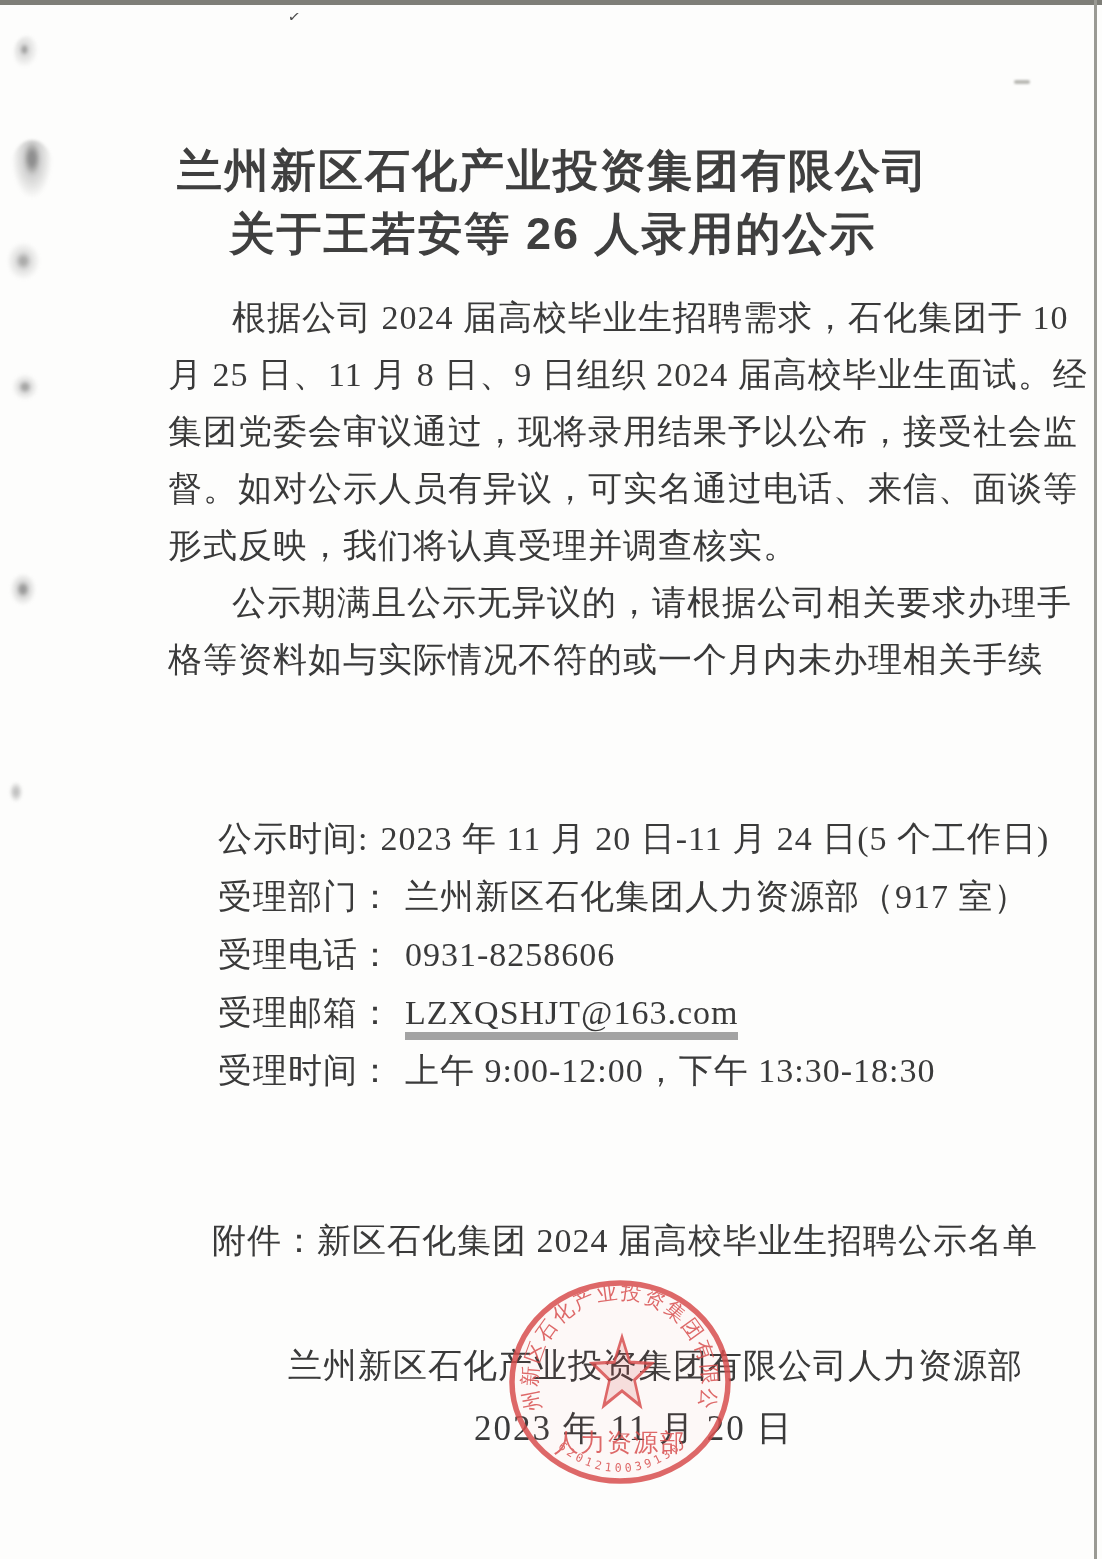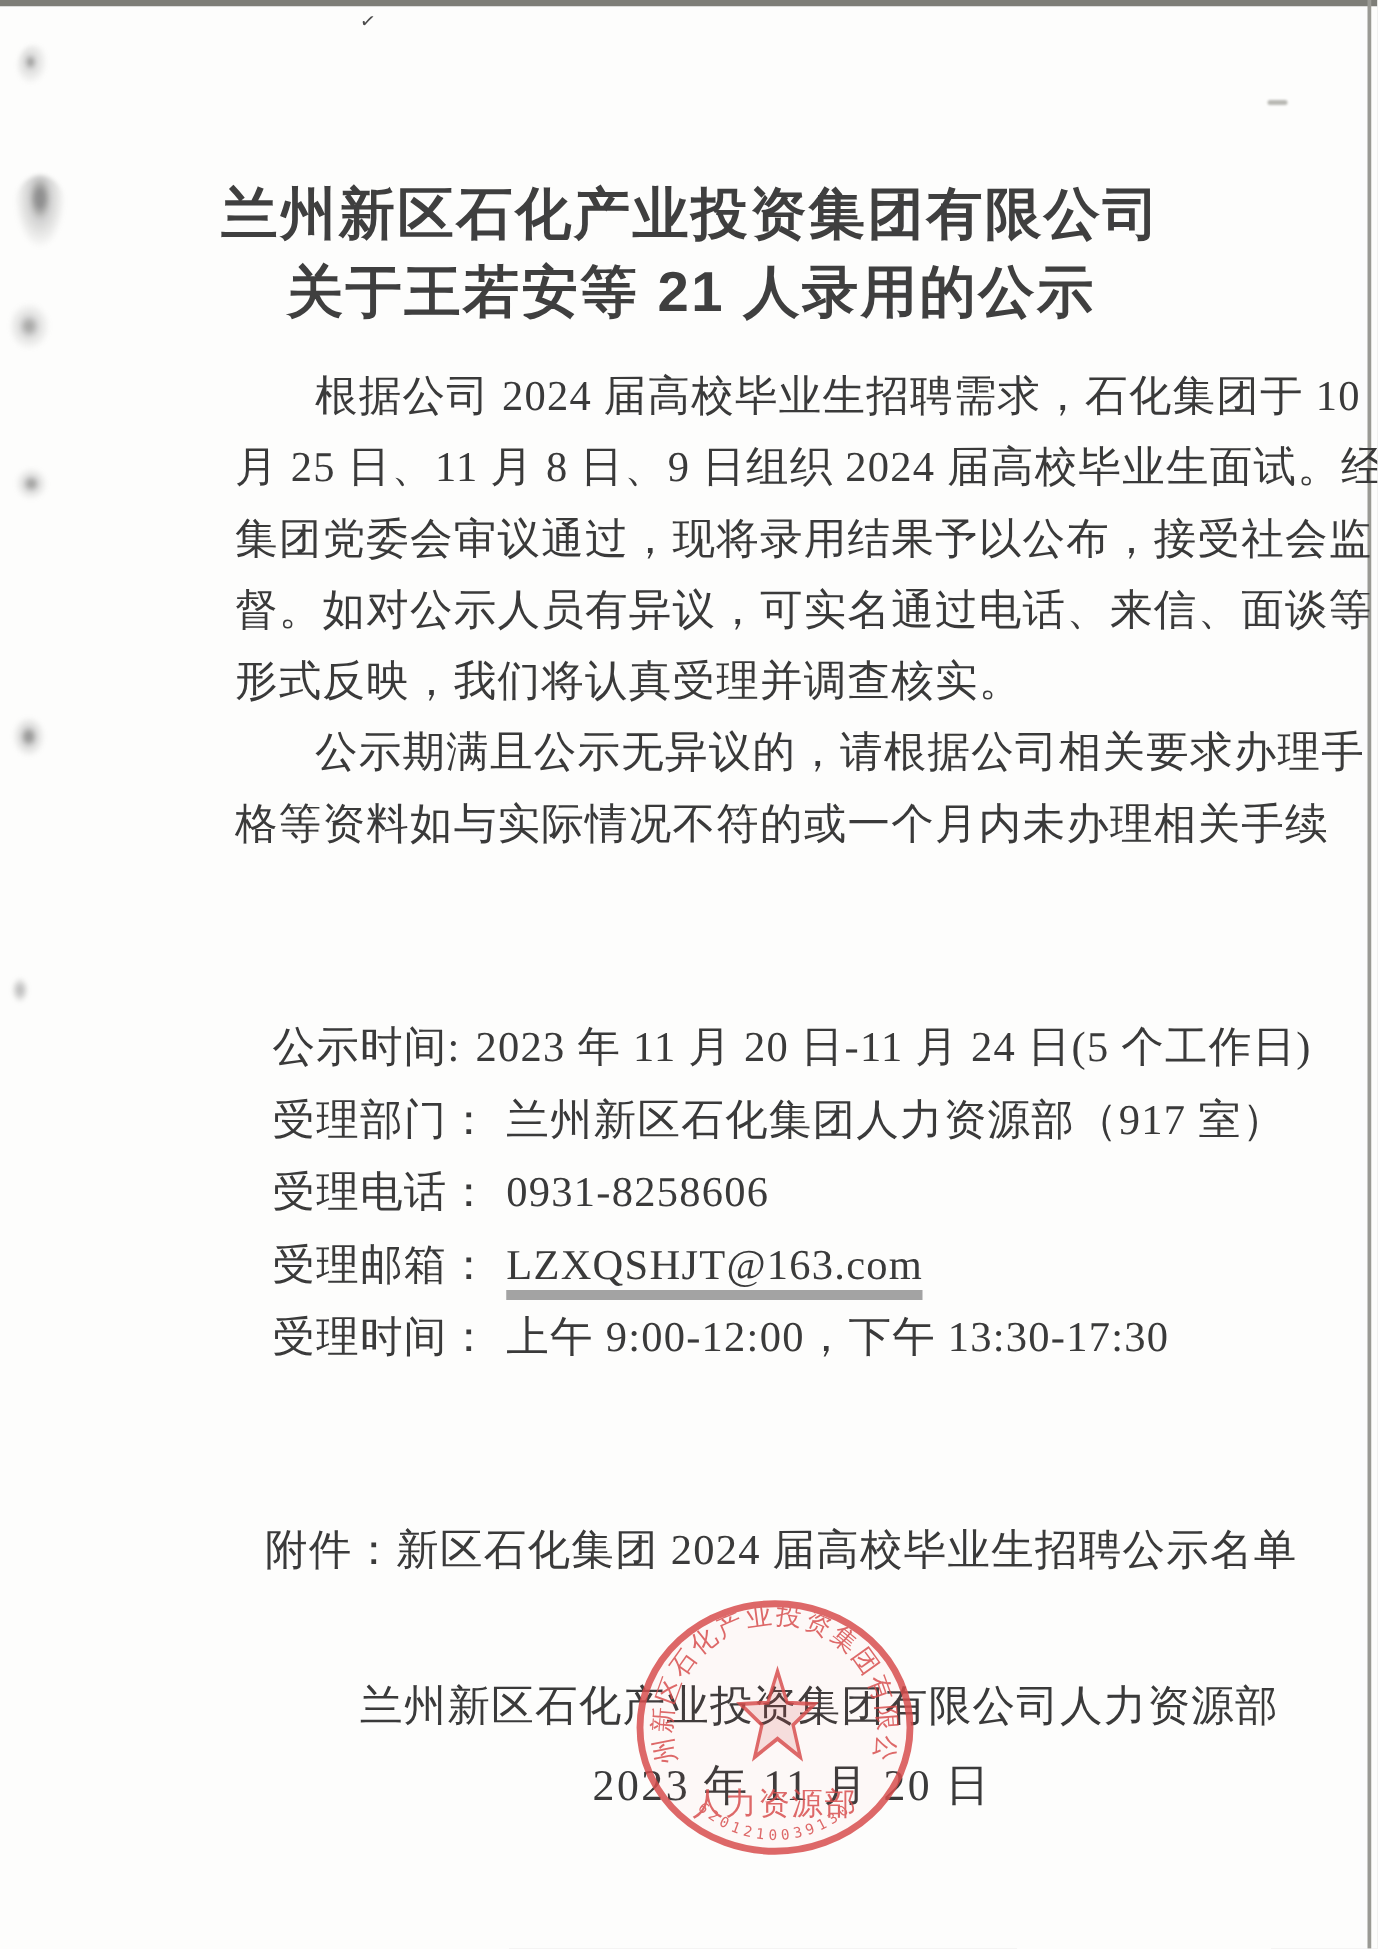"关于王若安等 21 人录用的公示" div.title { text: 21 -> 26 }
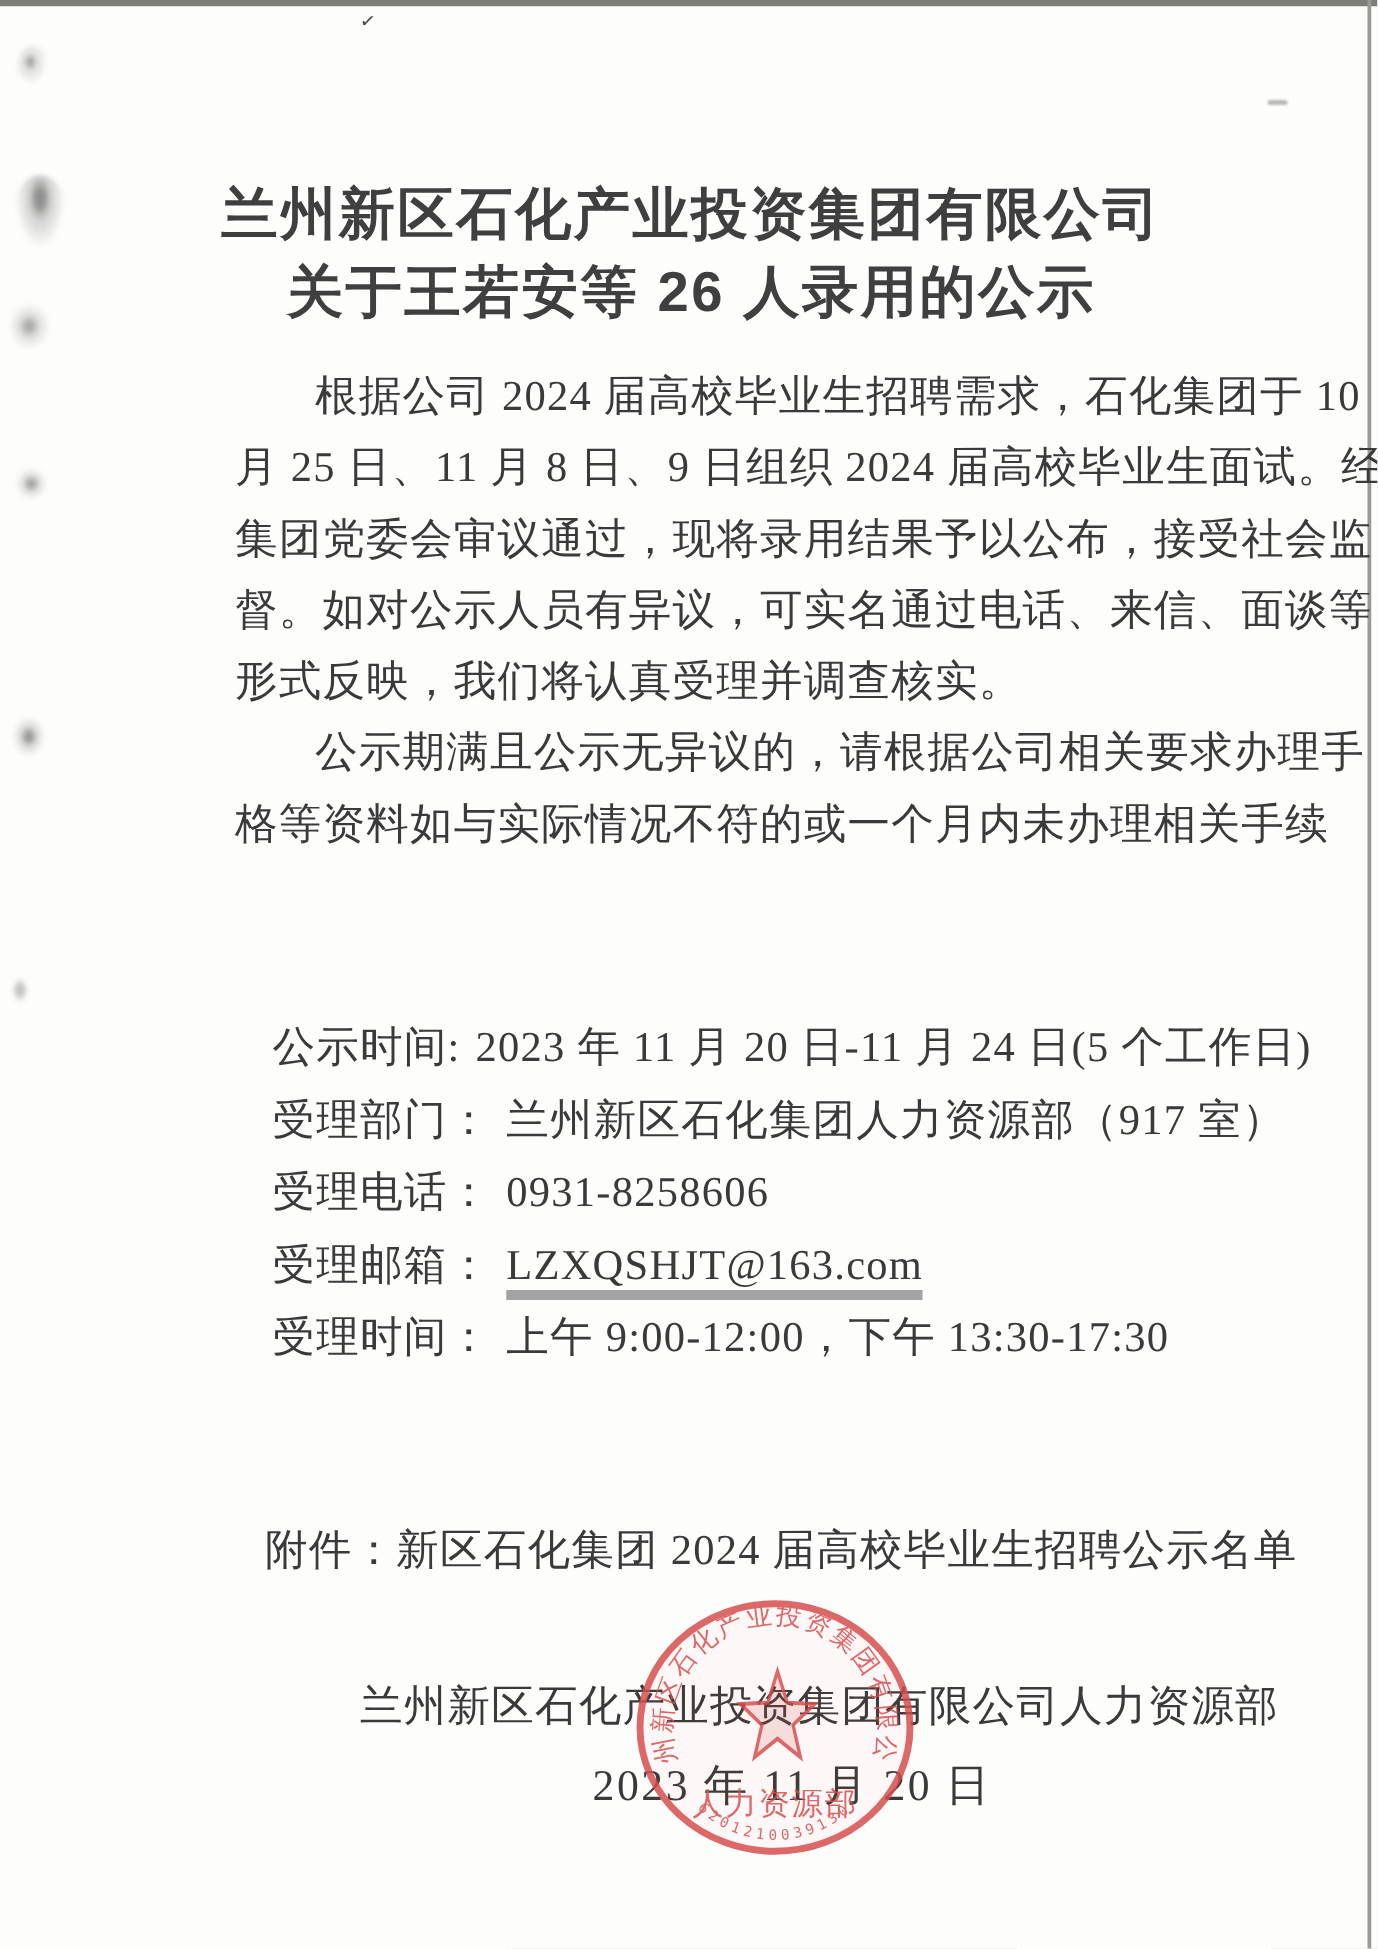"根据公司 2024 届高校毕业生招聘需求，石化集团于 10" .bline { margin-left: 20px -> none }
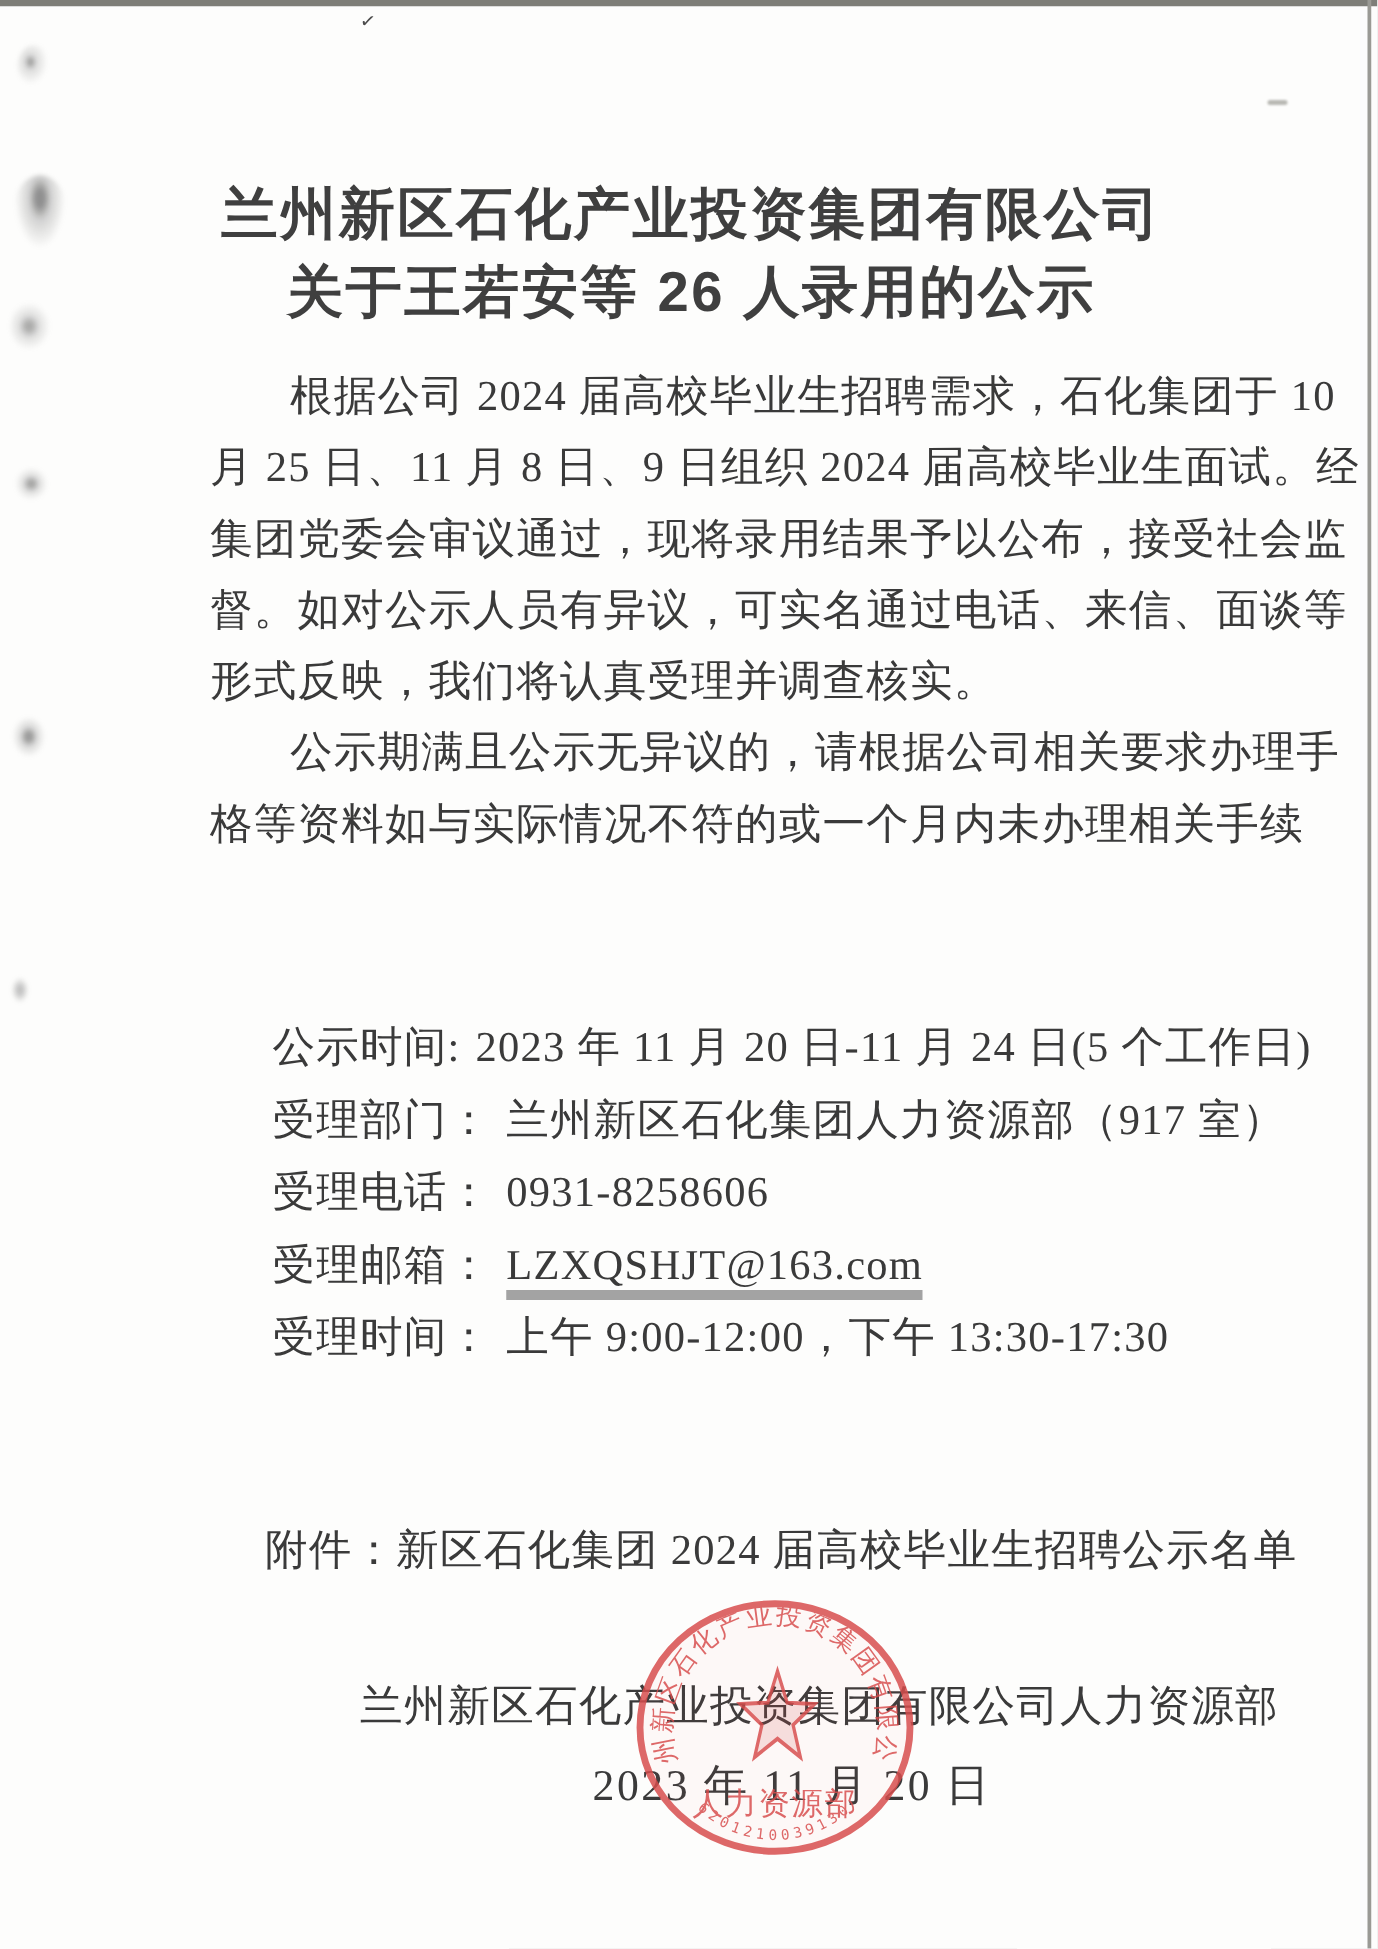"上午 9:00-12:00，下午 13:30-17:30" span { text: 13:30-17:30 -> 13:30-18:30 }
